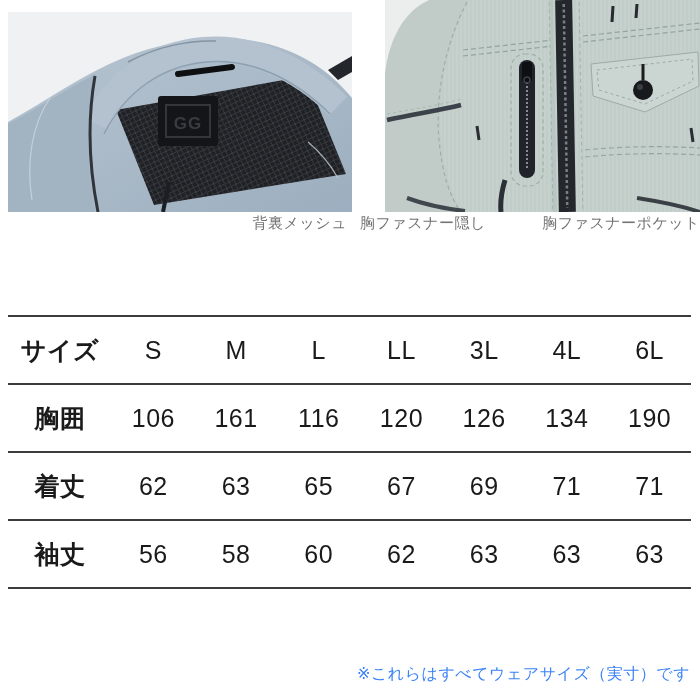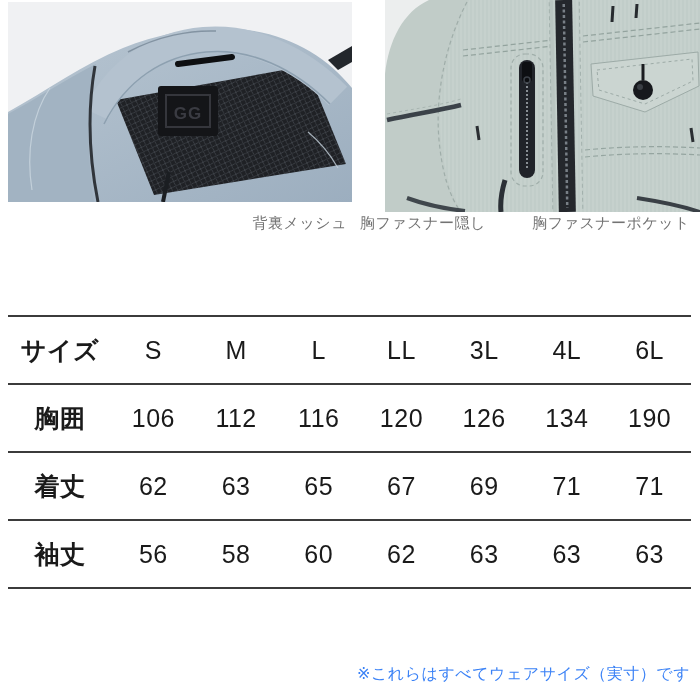"GG" .photo-left { top: 2px -> 12px }
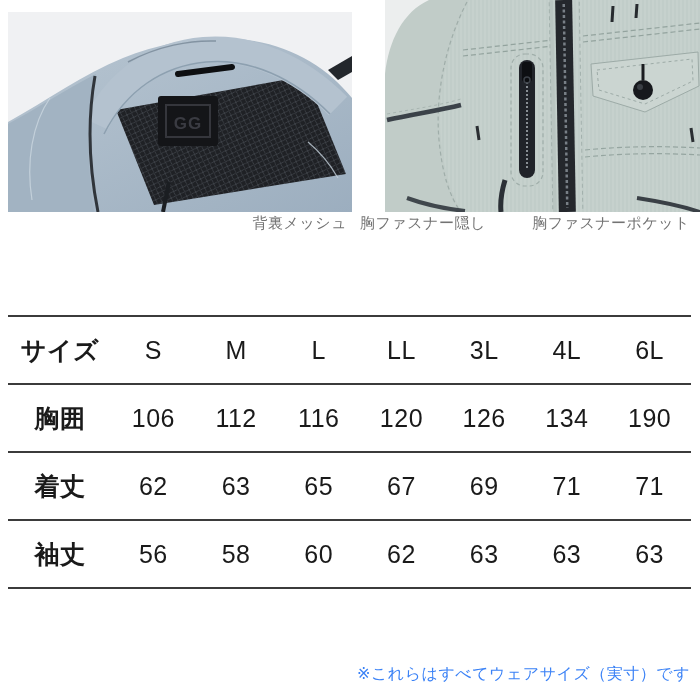"胸ファスナーポケット" .cap-right { right: 10px -> 0 }
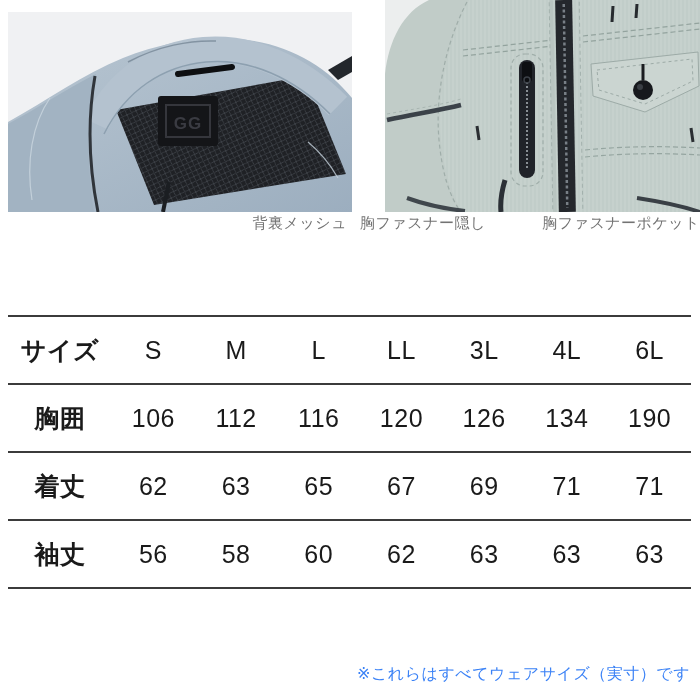"112" td { text: 112 -> 161 }
